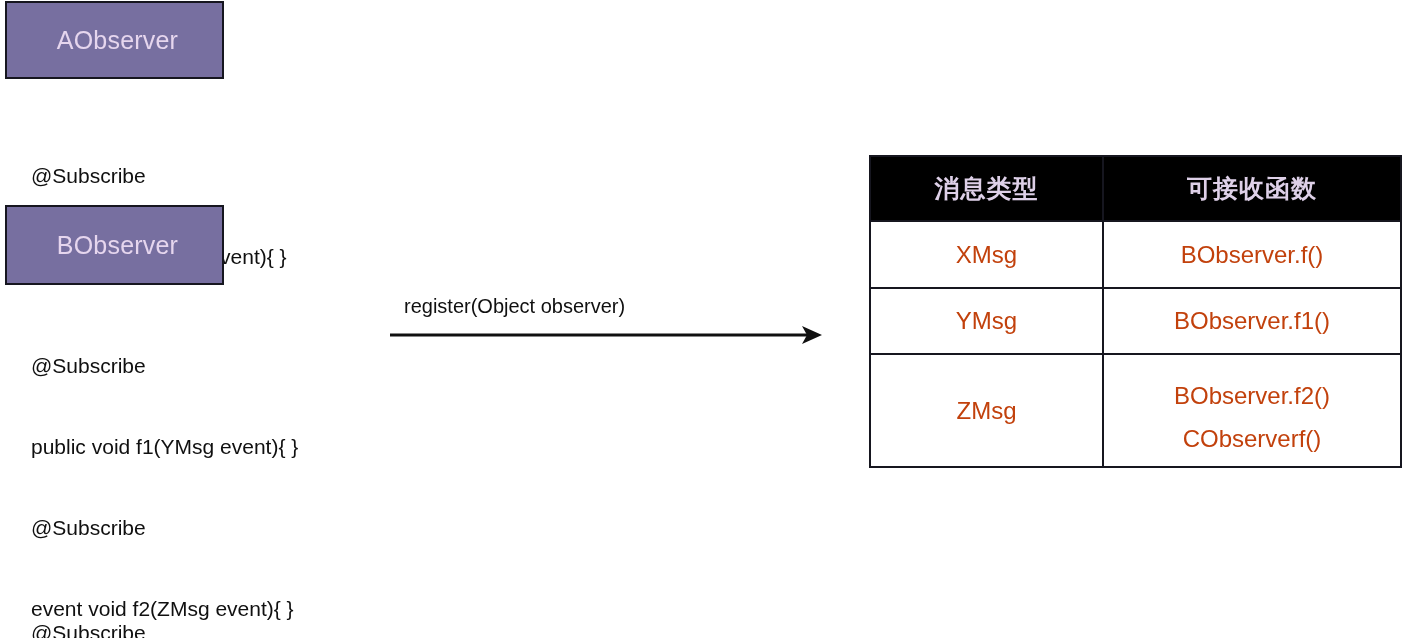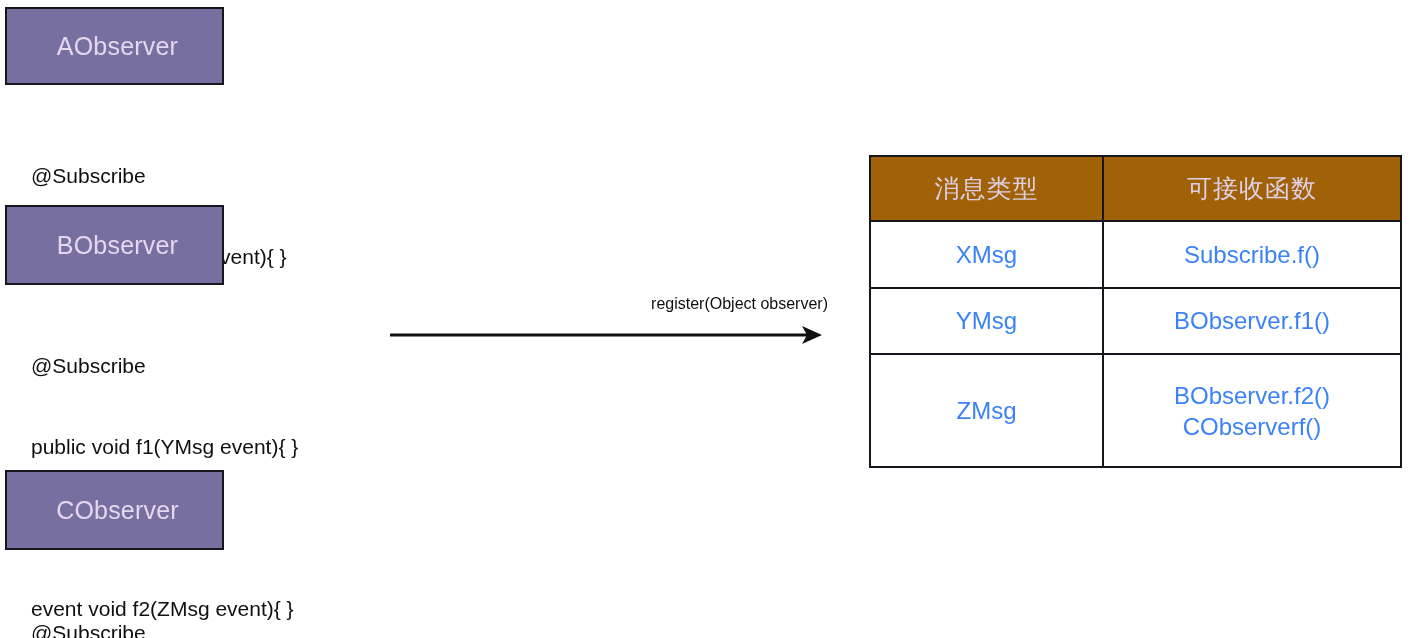"AObserver" #box-a { top: 7px -> 1px }
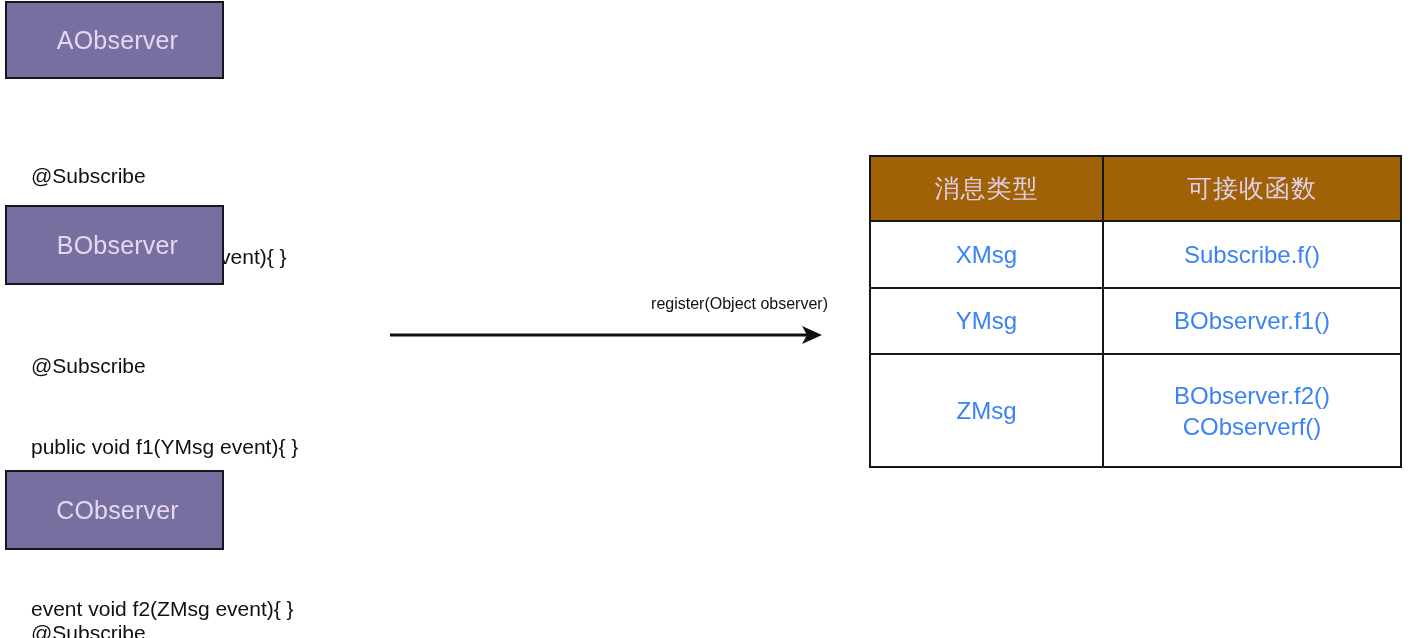"消息类型" #reg-table thead th { background: #a16207 -> #000000; font-weight: normal -> bold }
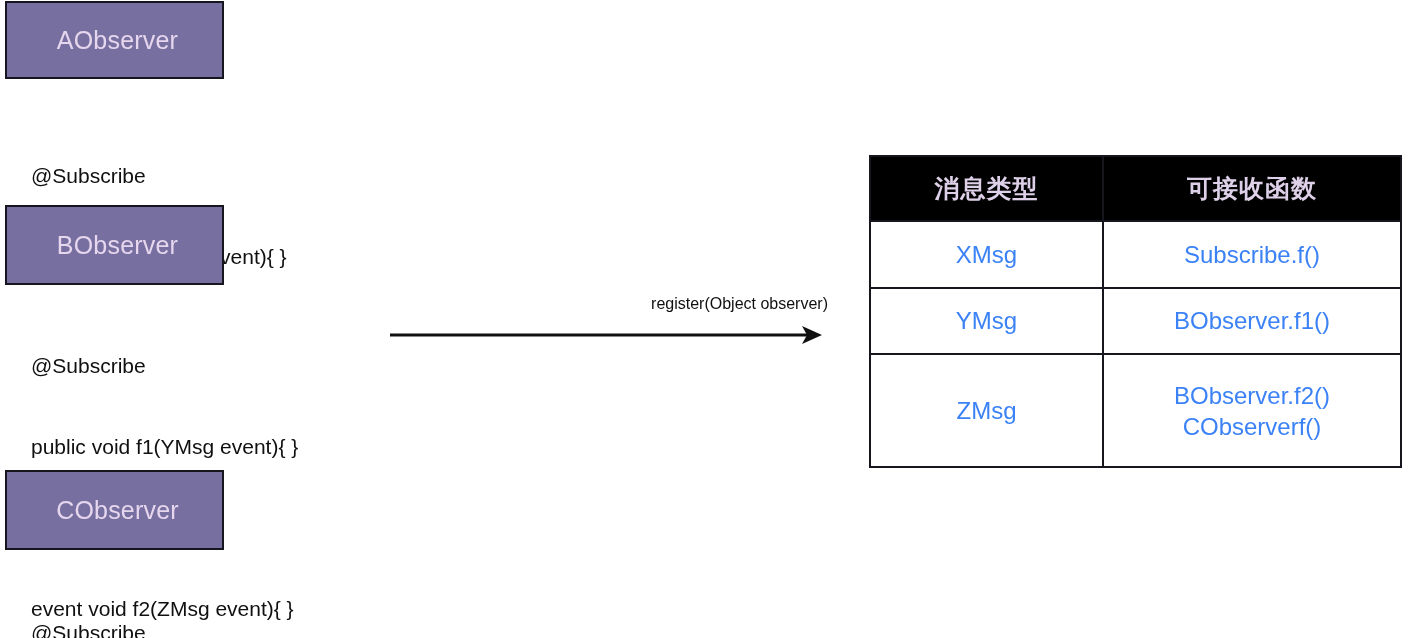"XMsg" #reg-table tbody td { color: #3b82f6 -> #c2410c }
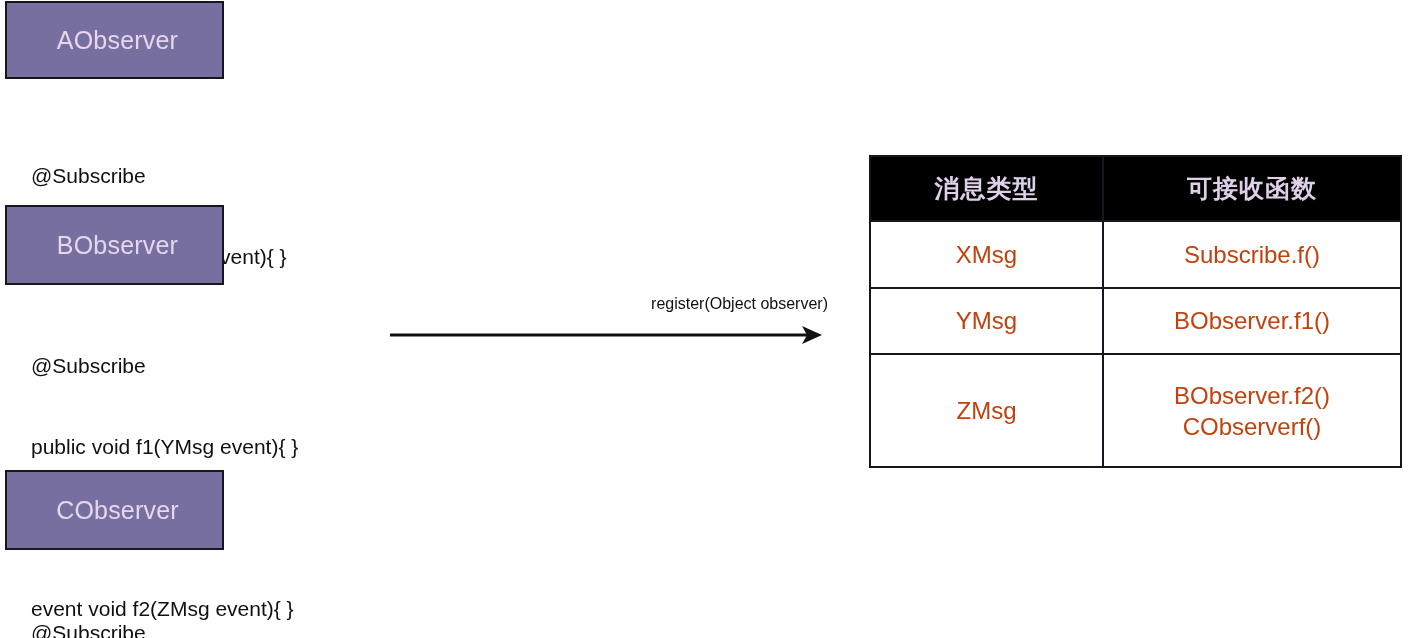"Subscribe.f()" td { text: Subscribe.f -> BObserver.f }
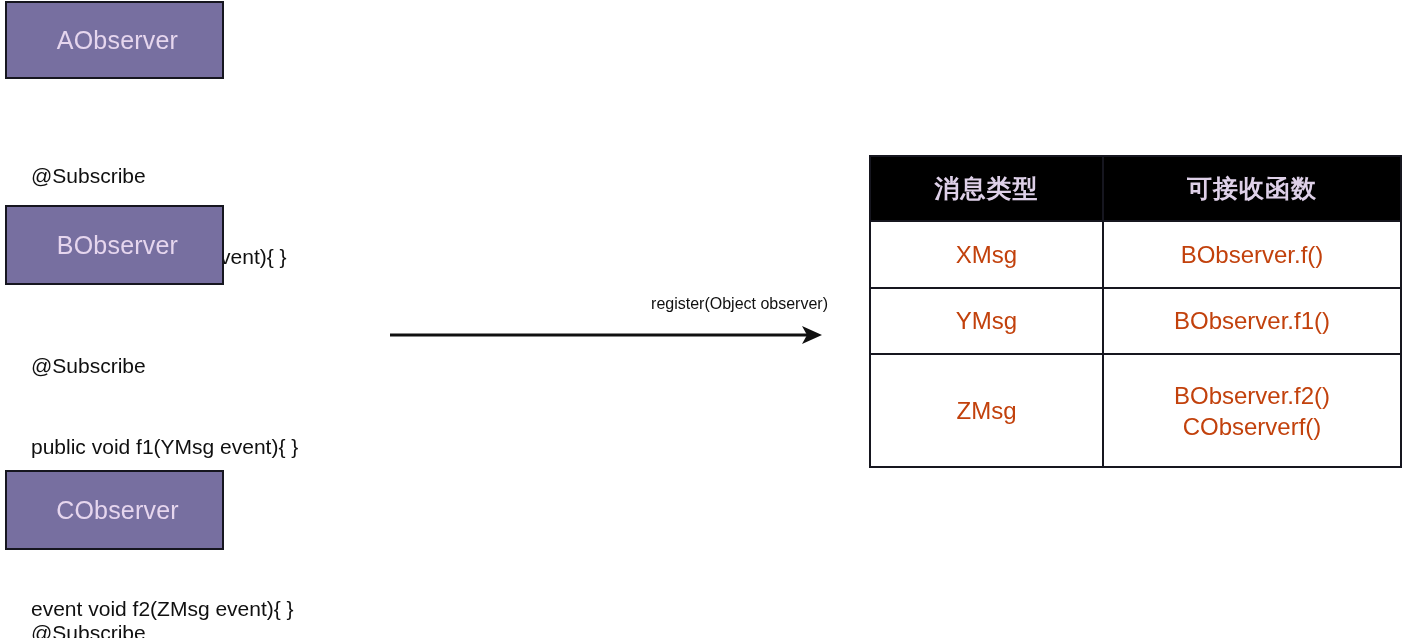"register(Object observer)" #arrow-label { font-size: 16px -> 20px; left: 0 -> 16px; text-align: right -> left }
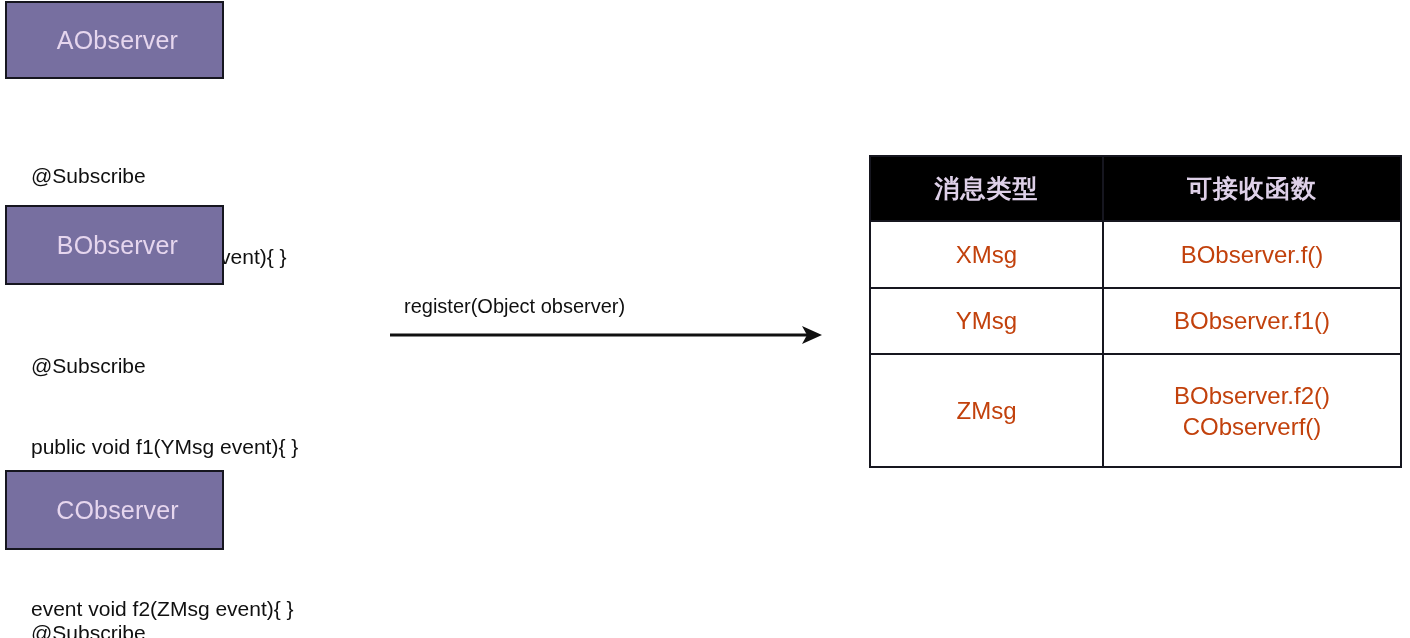"BObserver.f2()" .cell-multi span { margin-top: none -> 12px }
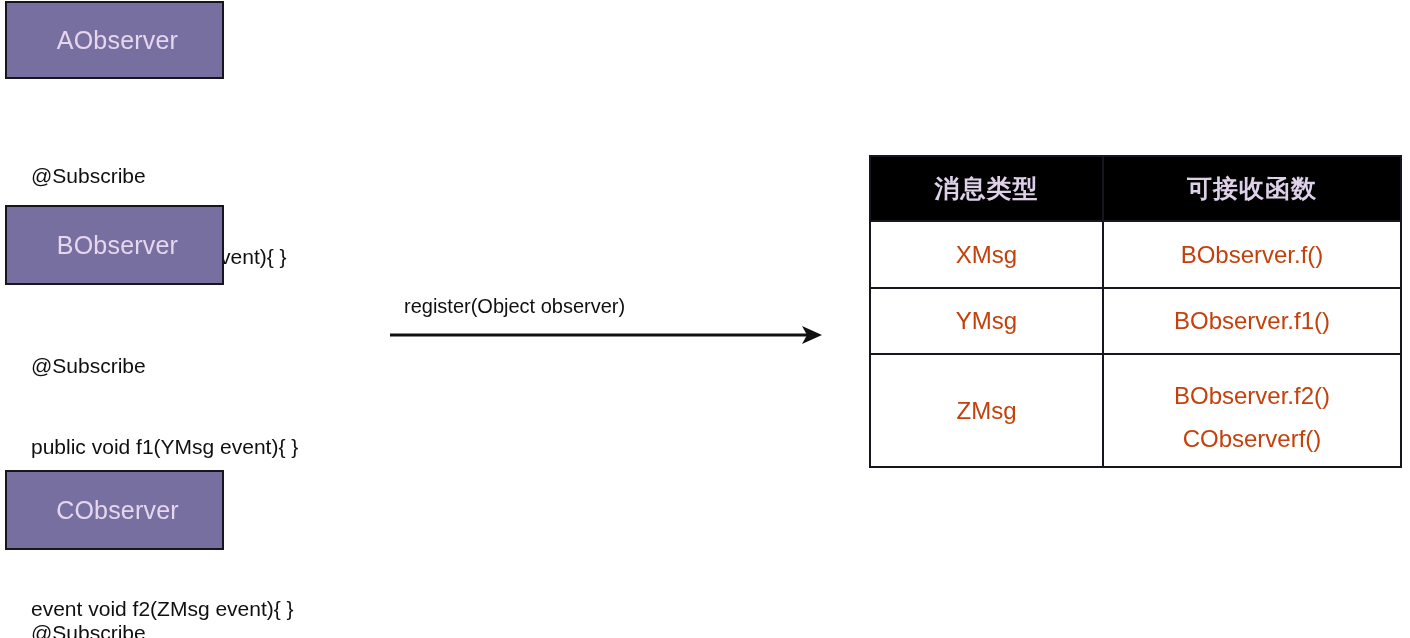"CObserver" div.obs-box { html: <div> <span>CObserver</span> </div> -> none }
